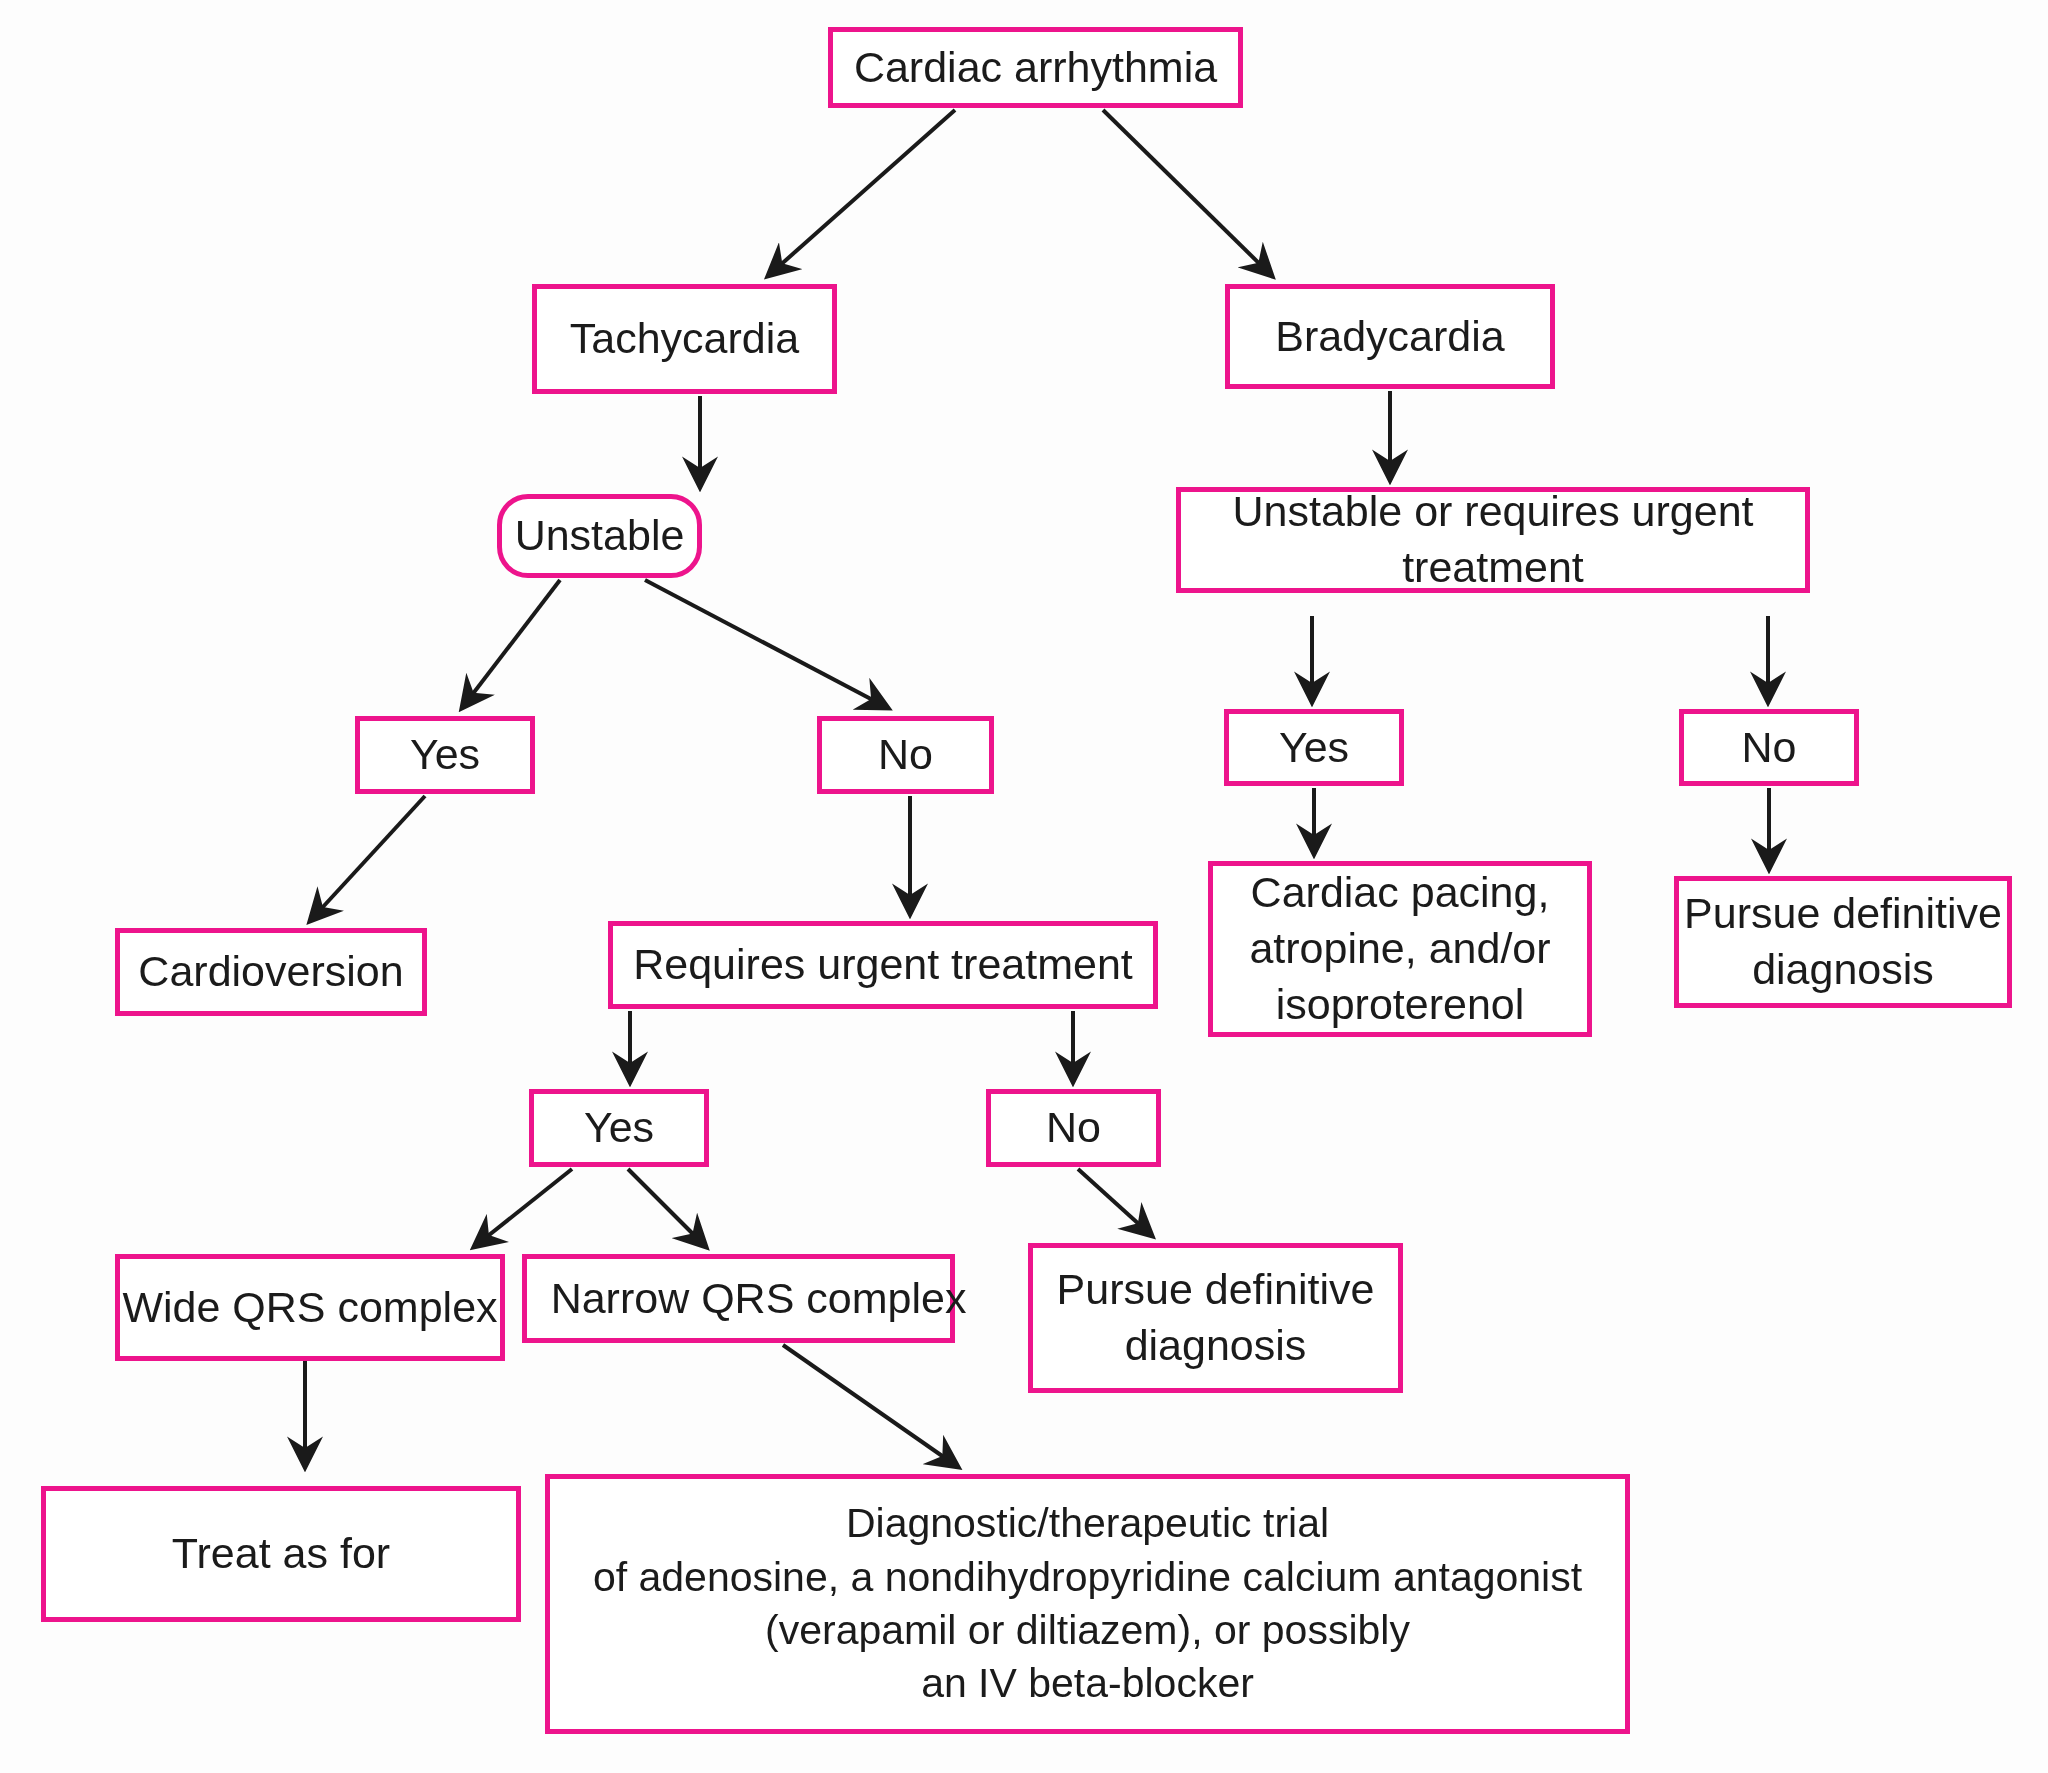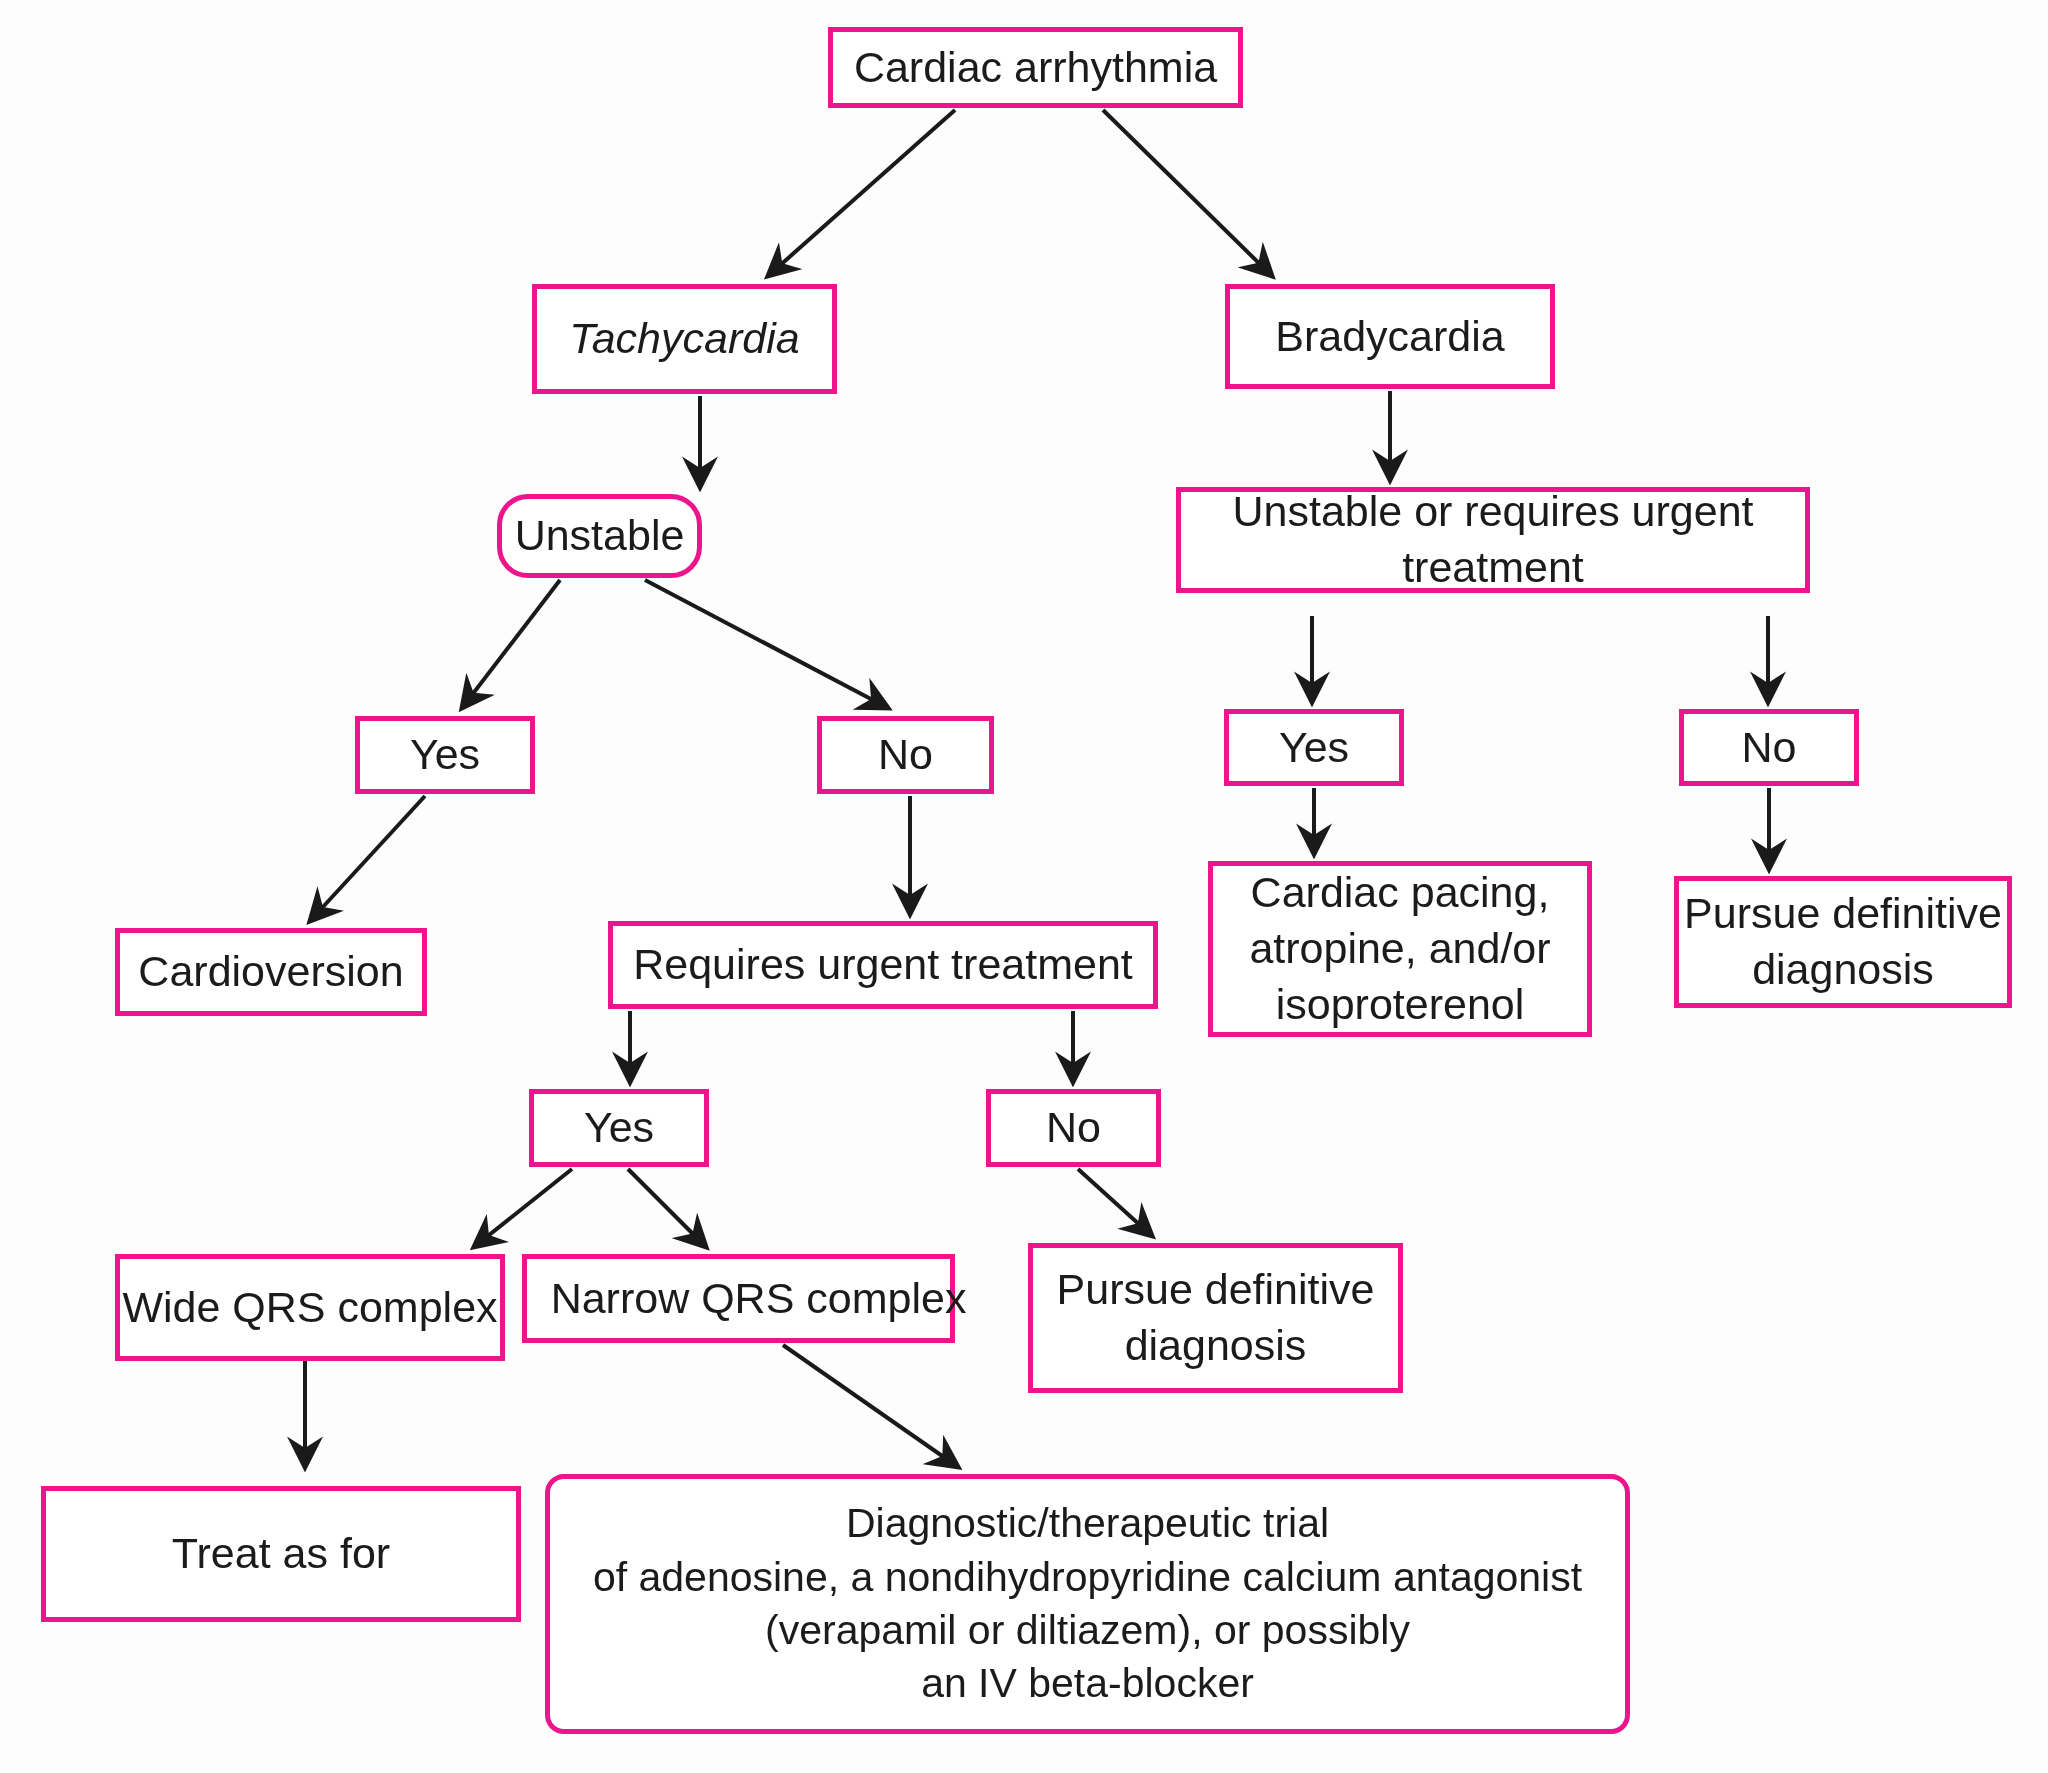"Tachycardia" div.node { font-style: italic -> none }
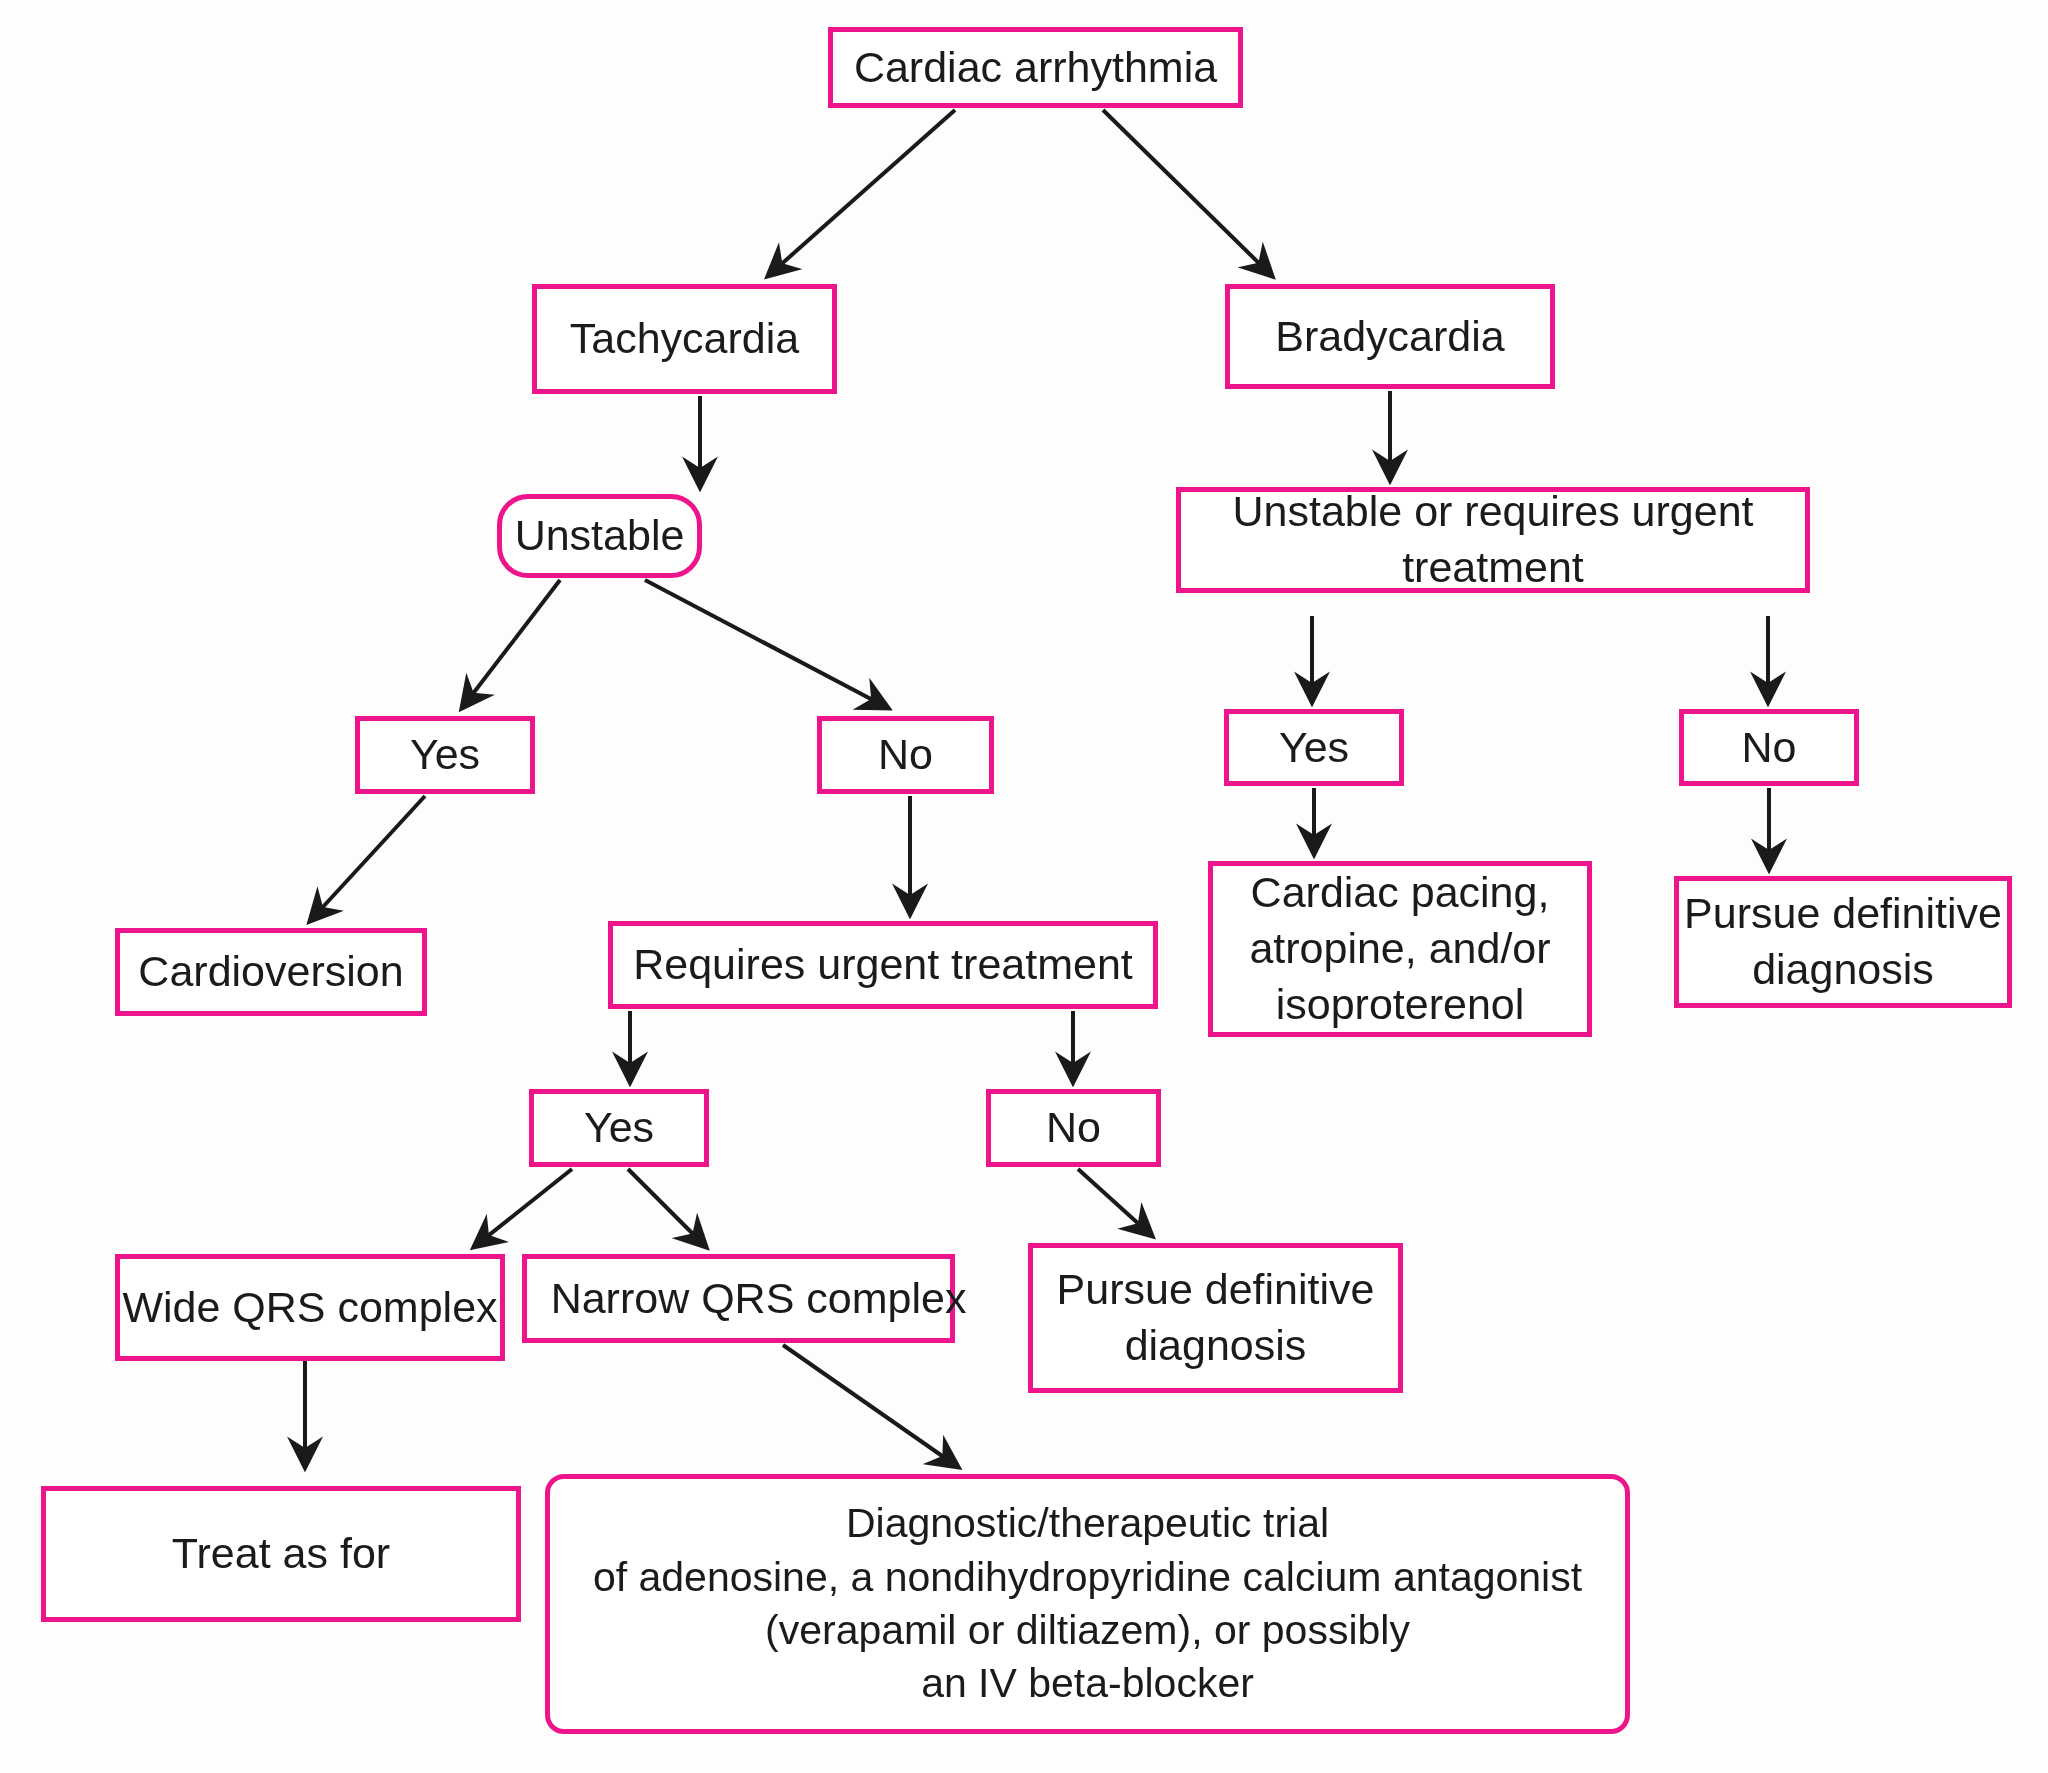"Diagnostic/therapeutic trial" div.node { border-radius: 19px -> none }
